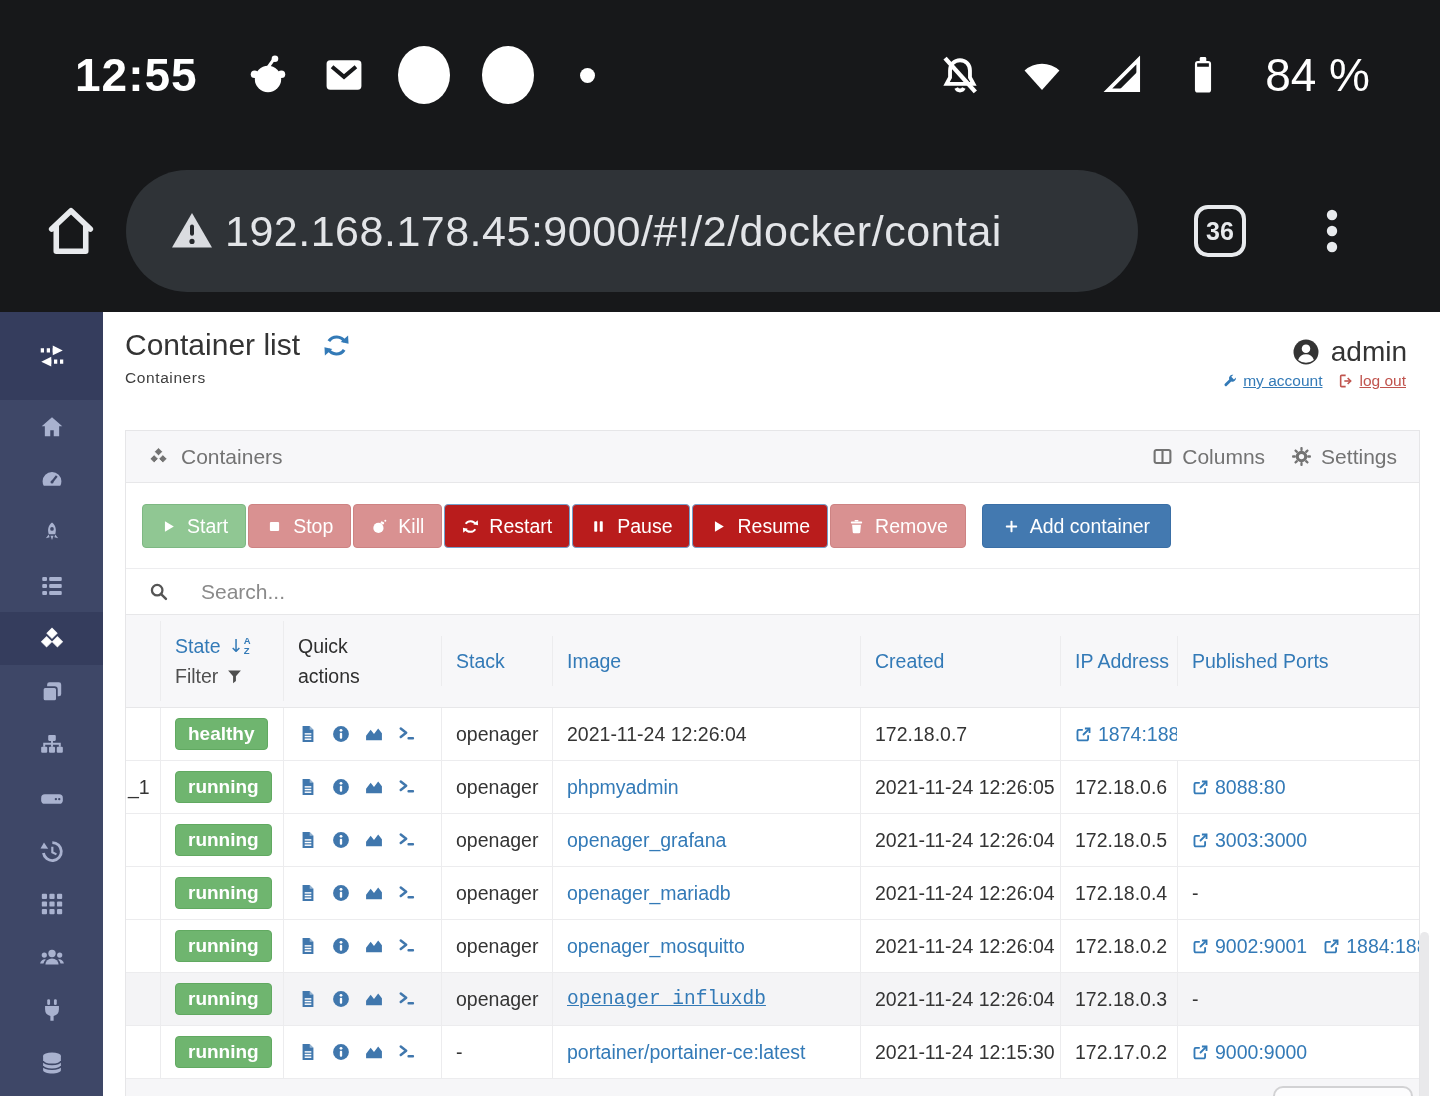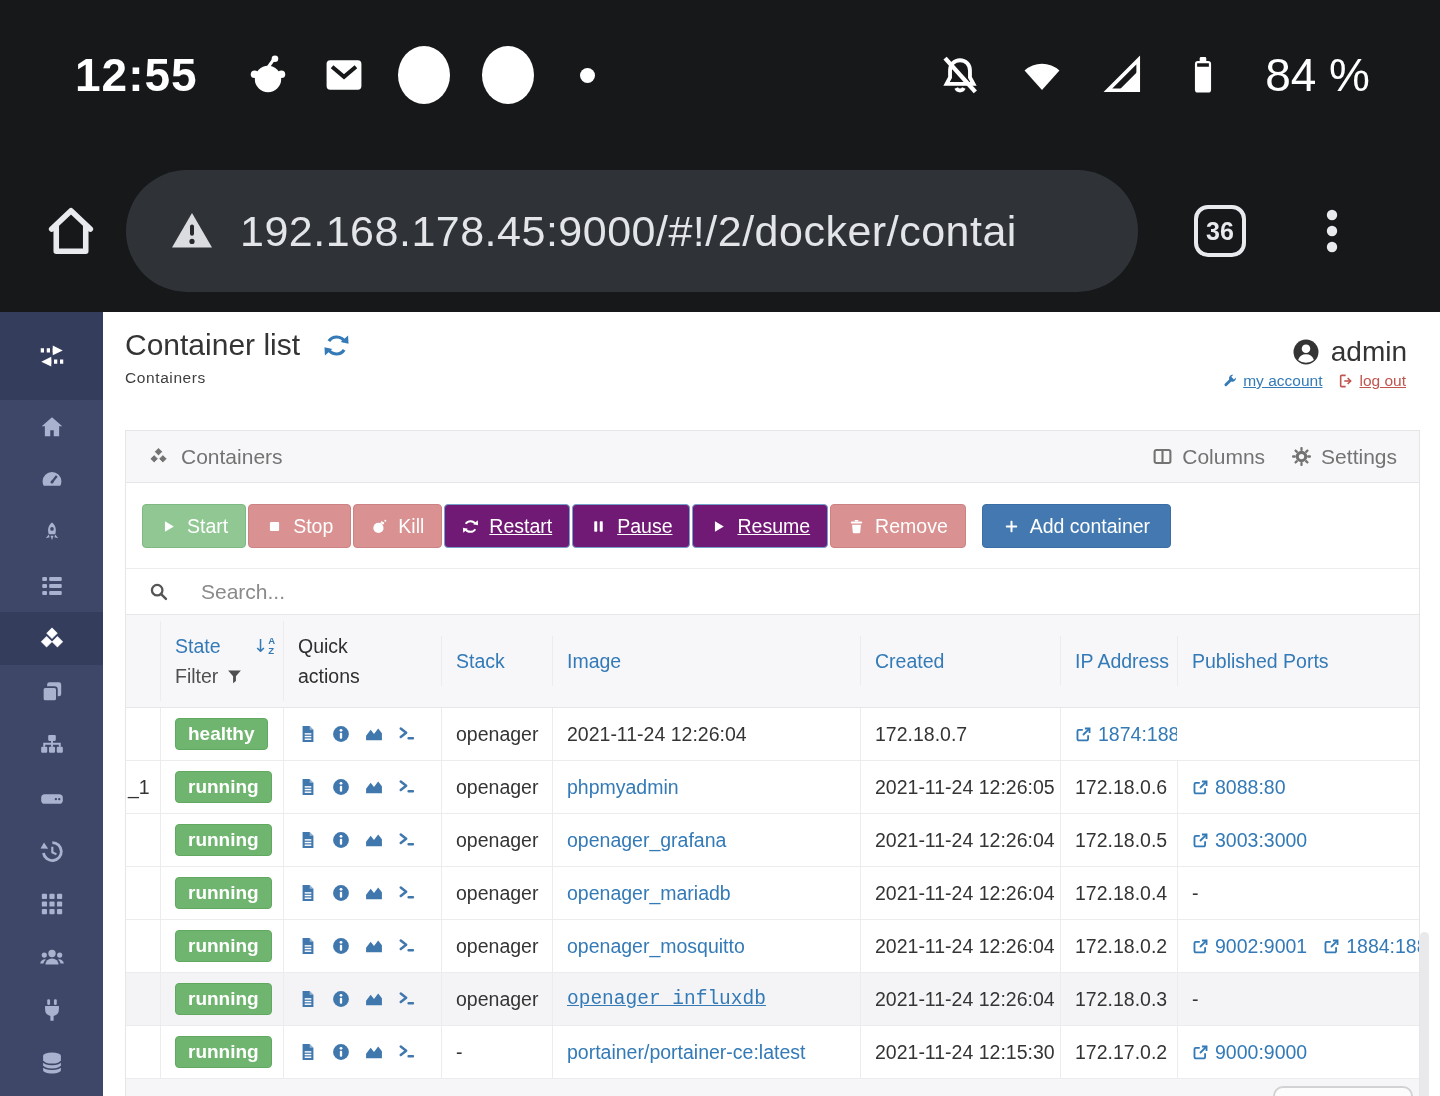"192.168.178.45:9000/#!/2/docker/contai" .url-text { margin-left: 24px -> 9px }
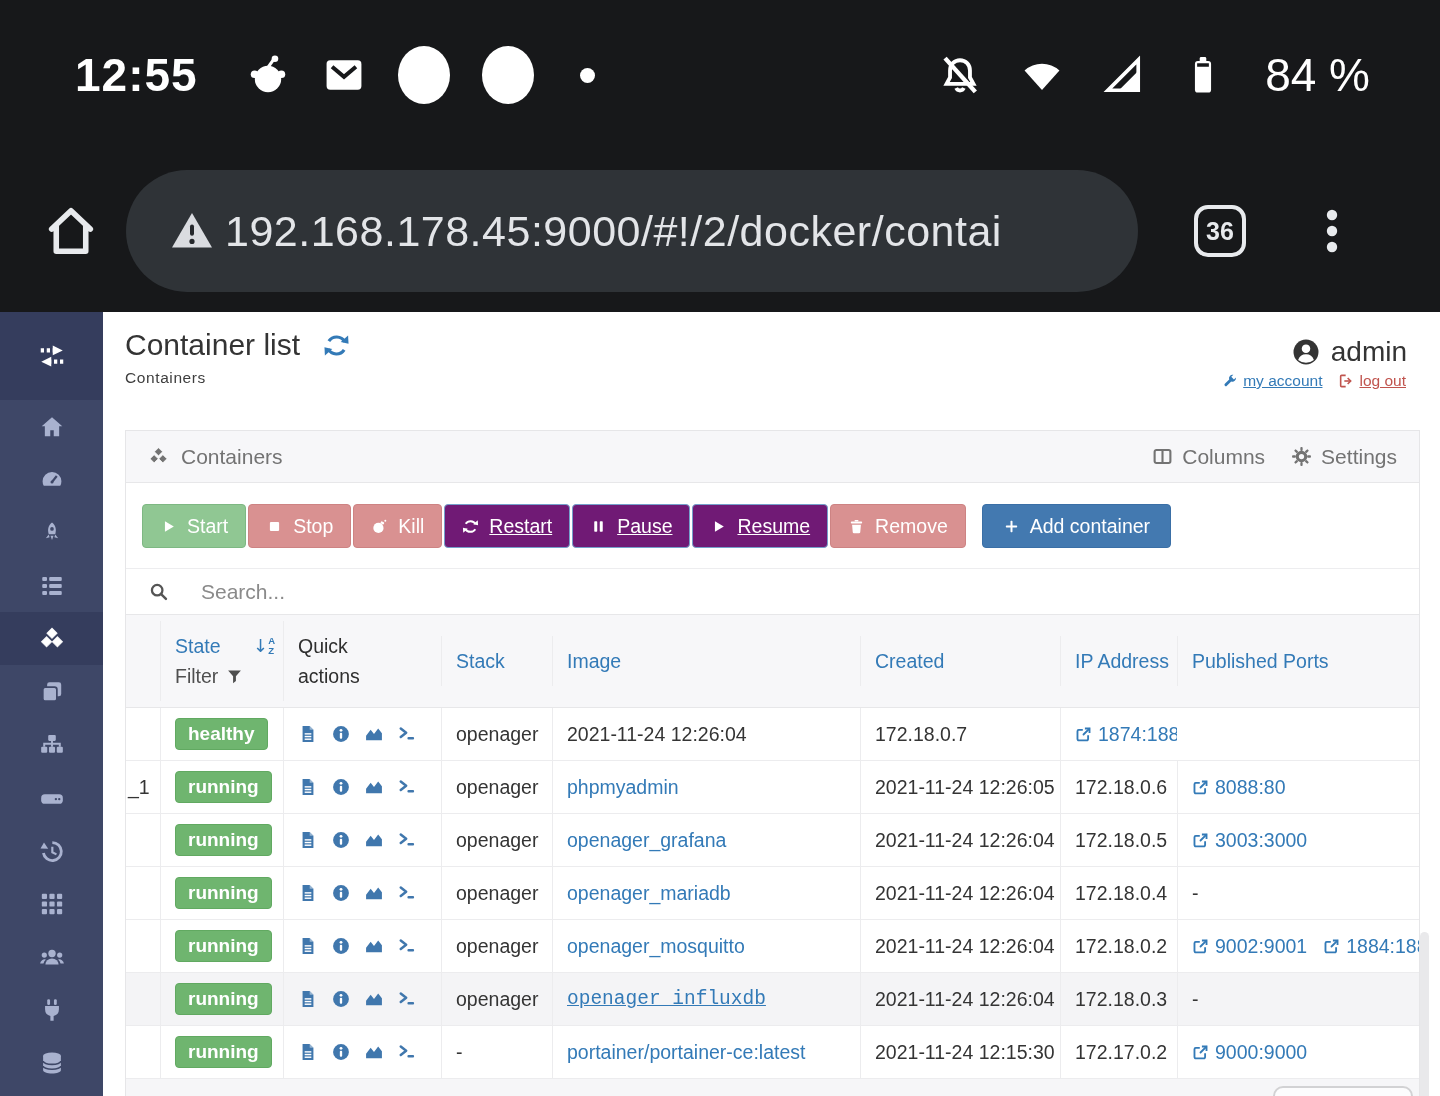"Restart" .abtn.blue { background: #701a75 -> #b91c1c; text-decoration: underline -> none }
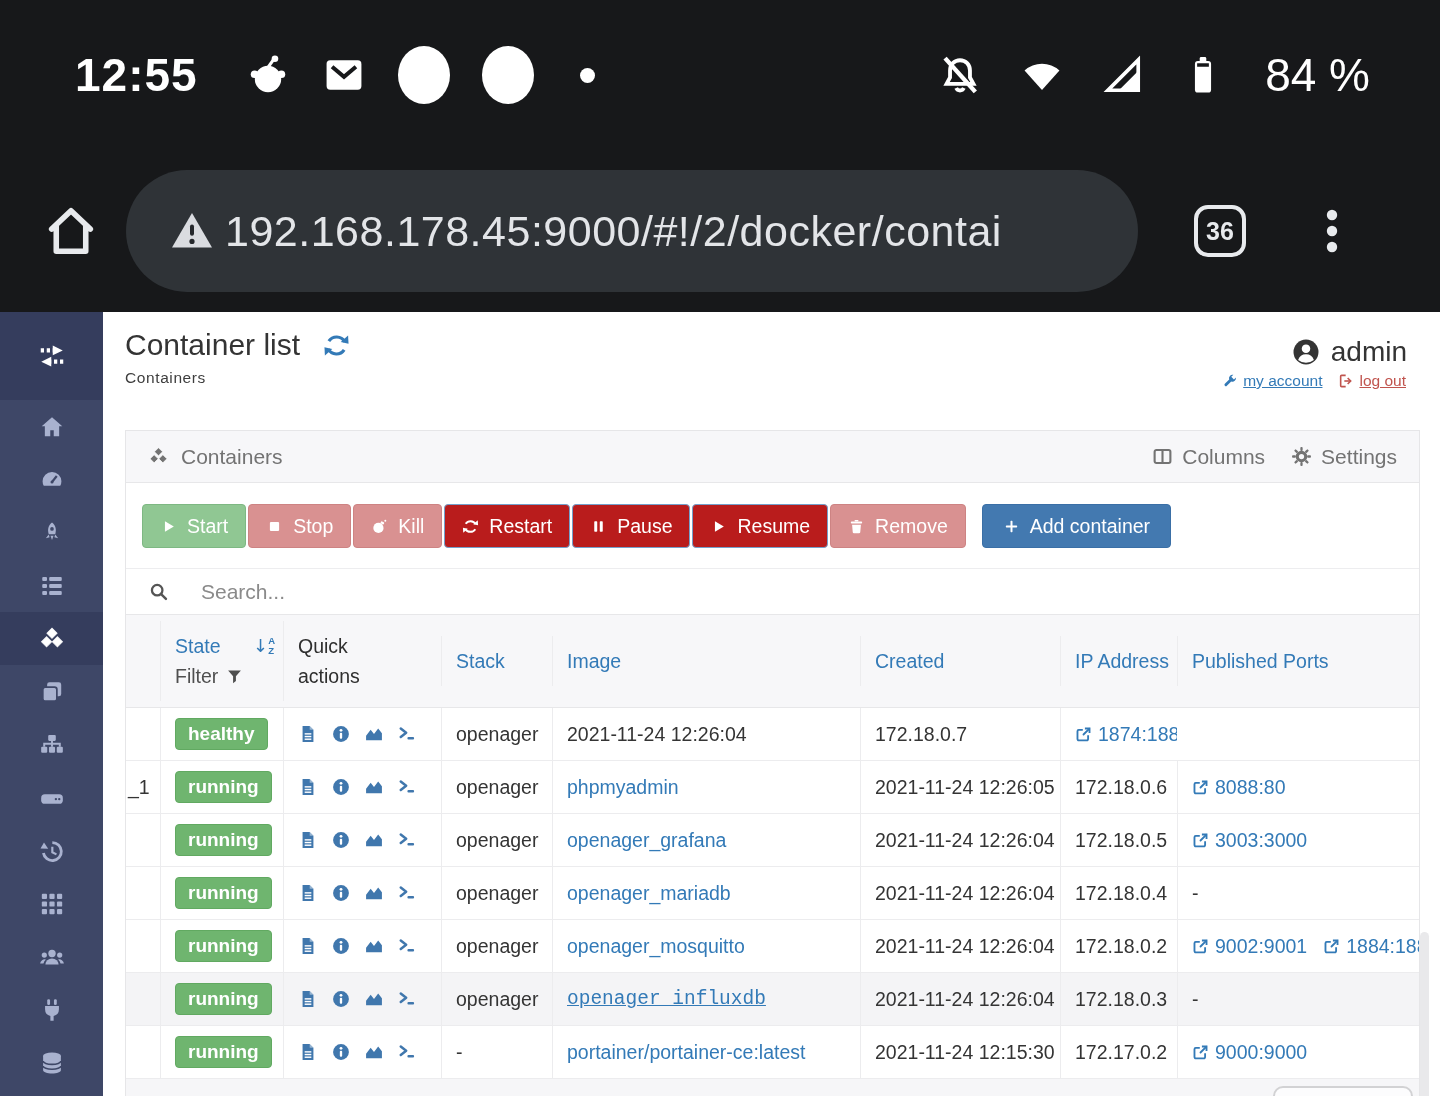"State" .th-state .l1 { gap: none -> 8px; justify-content: space-between -> none }
